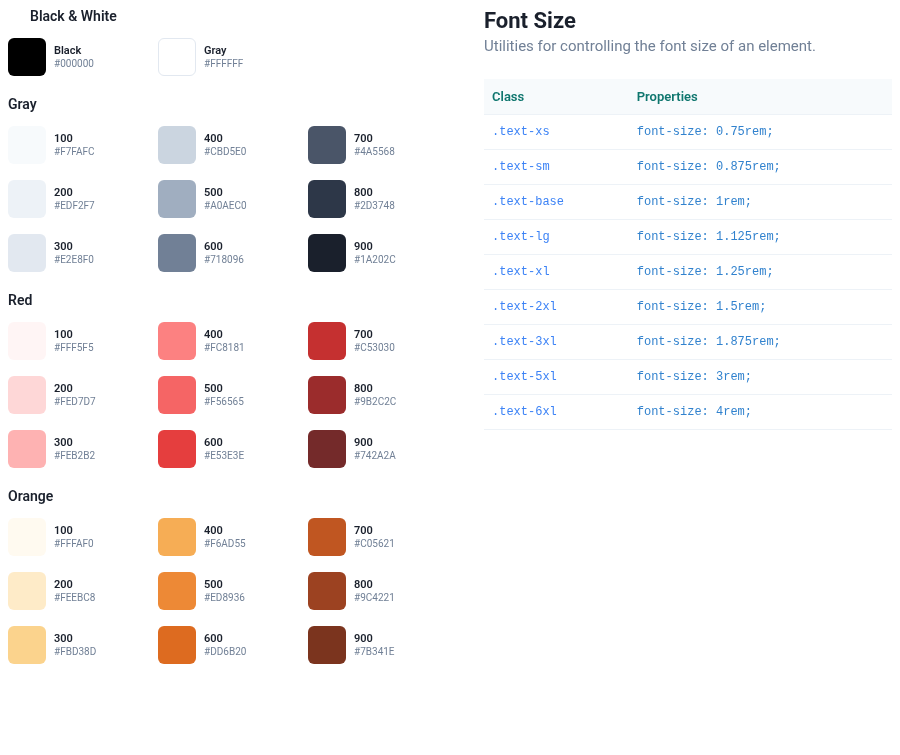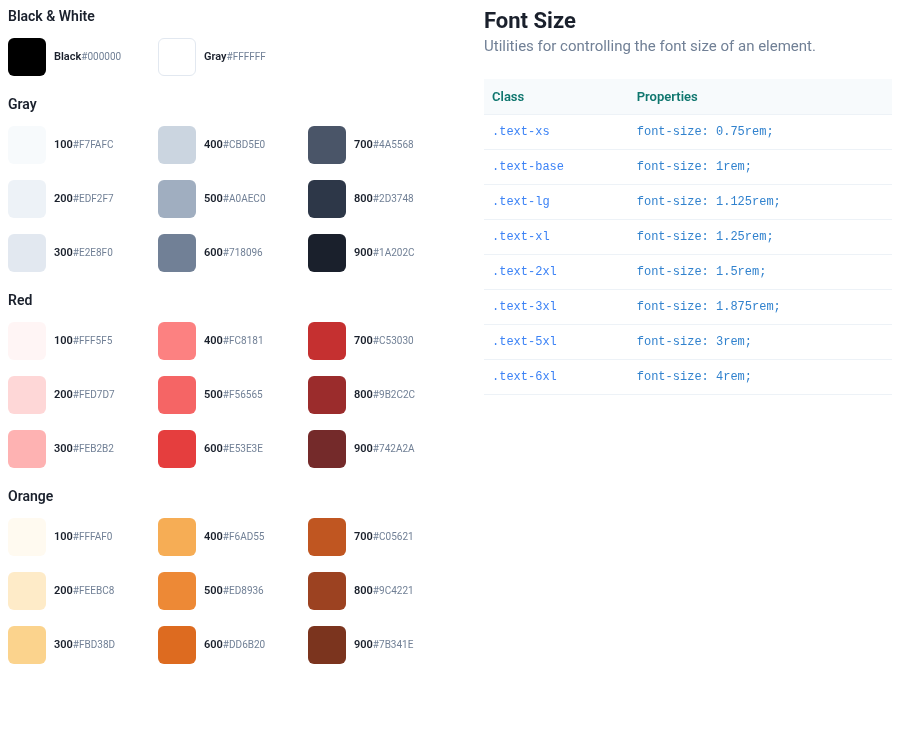"Black & White" .section-title.first { margin-left: none -> 22px }
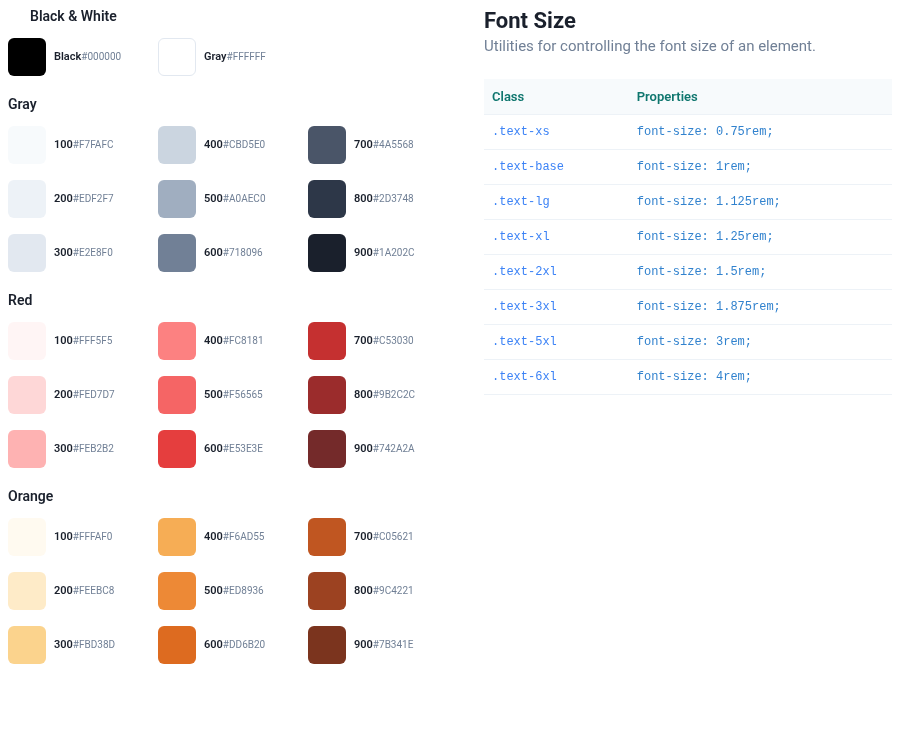"Black" .swatch-text { align-items: center -> none; flex-direction: row -> column }
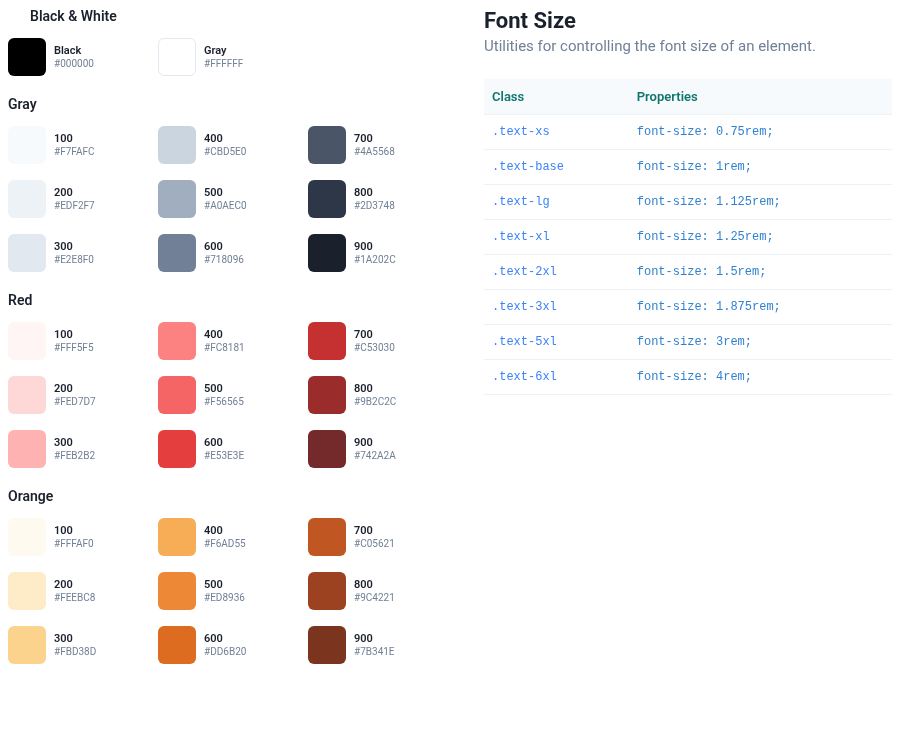".text-sm" tr { html: none -> <tr> <td>.text-sm</td> <td>font-size: 0.875rem;</td> </tr> }
